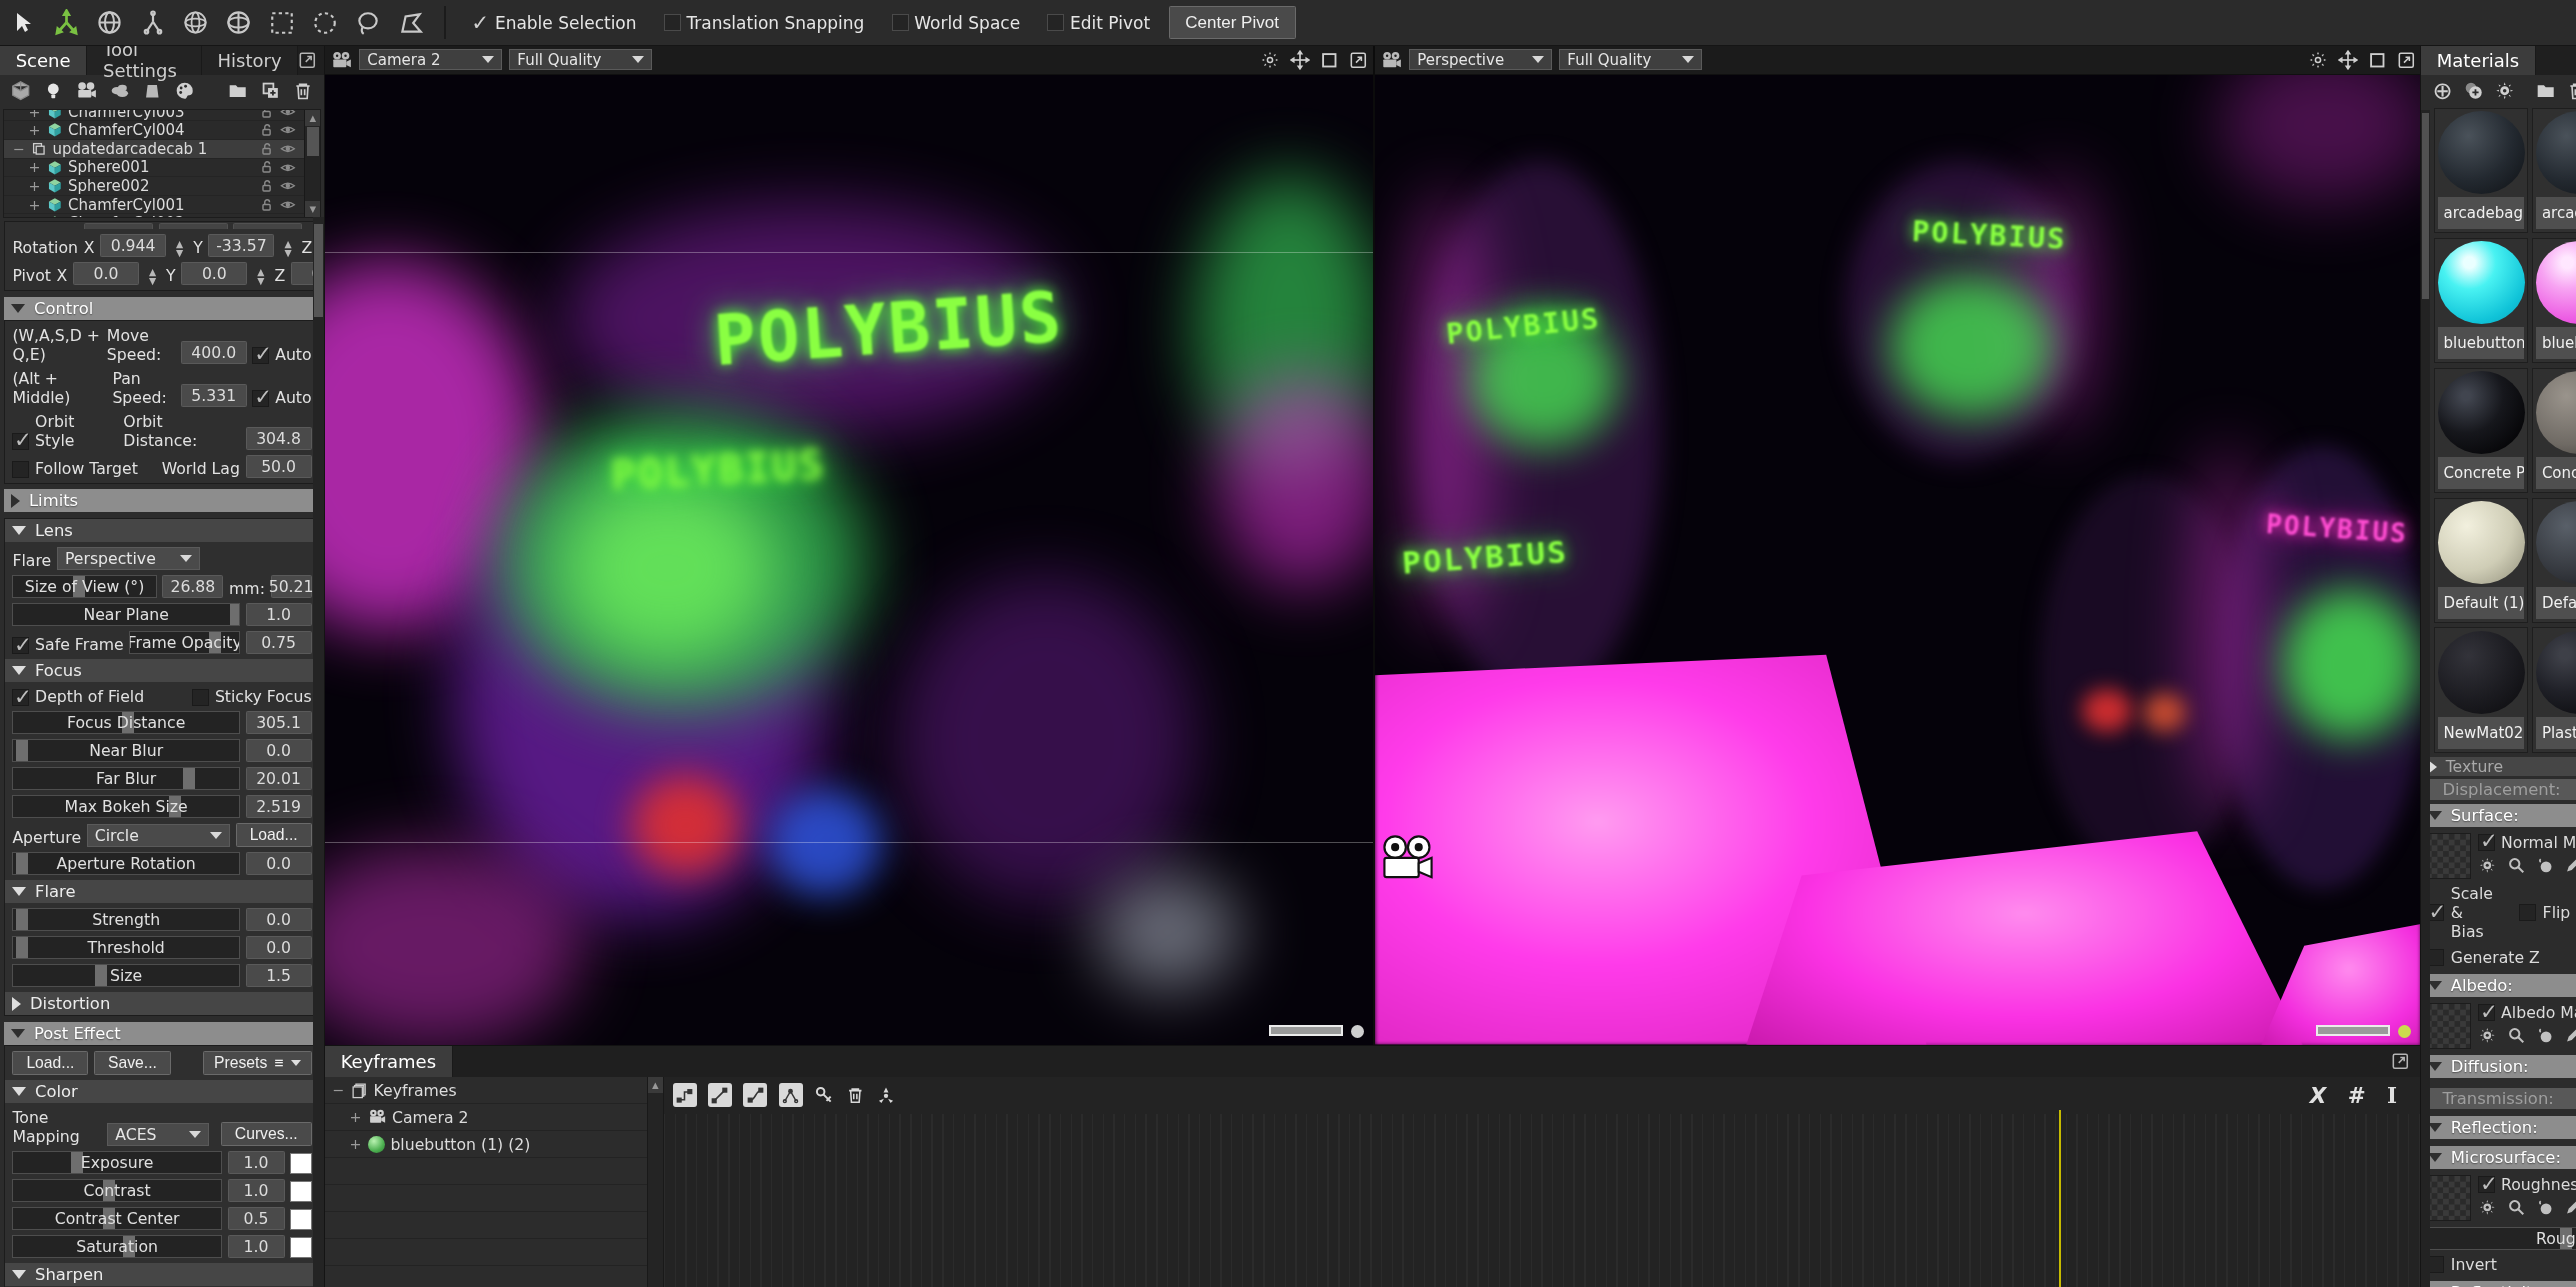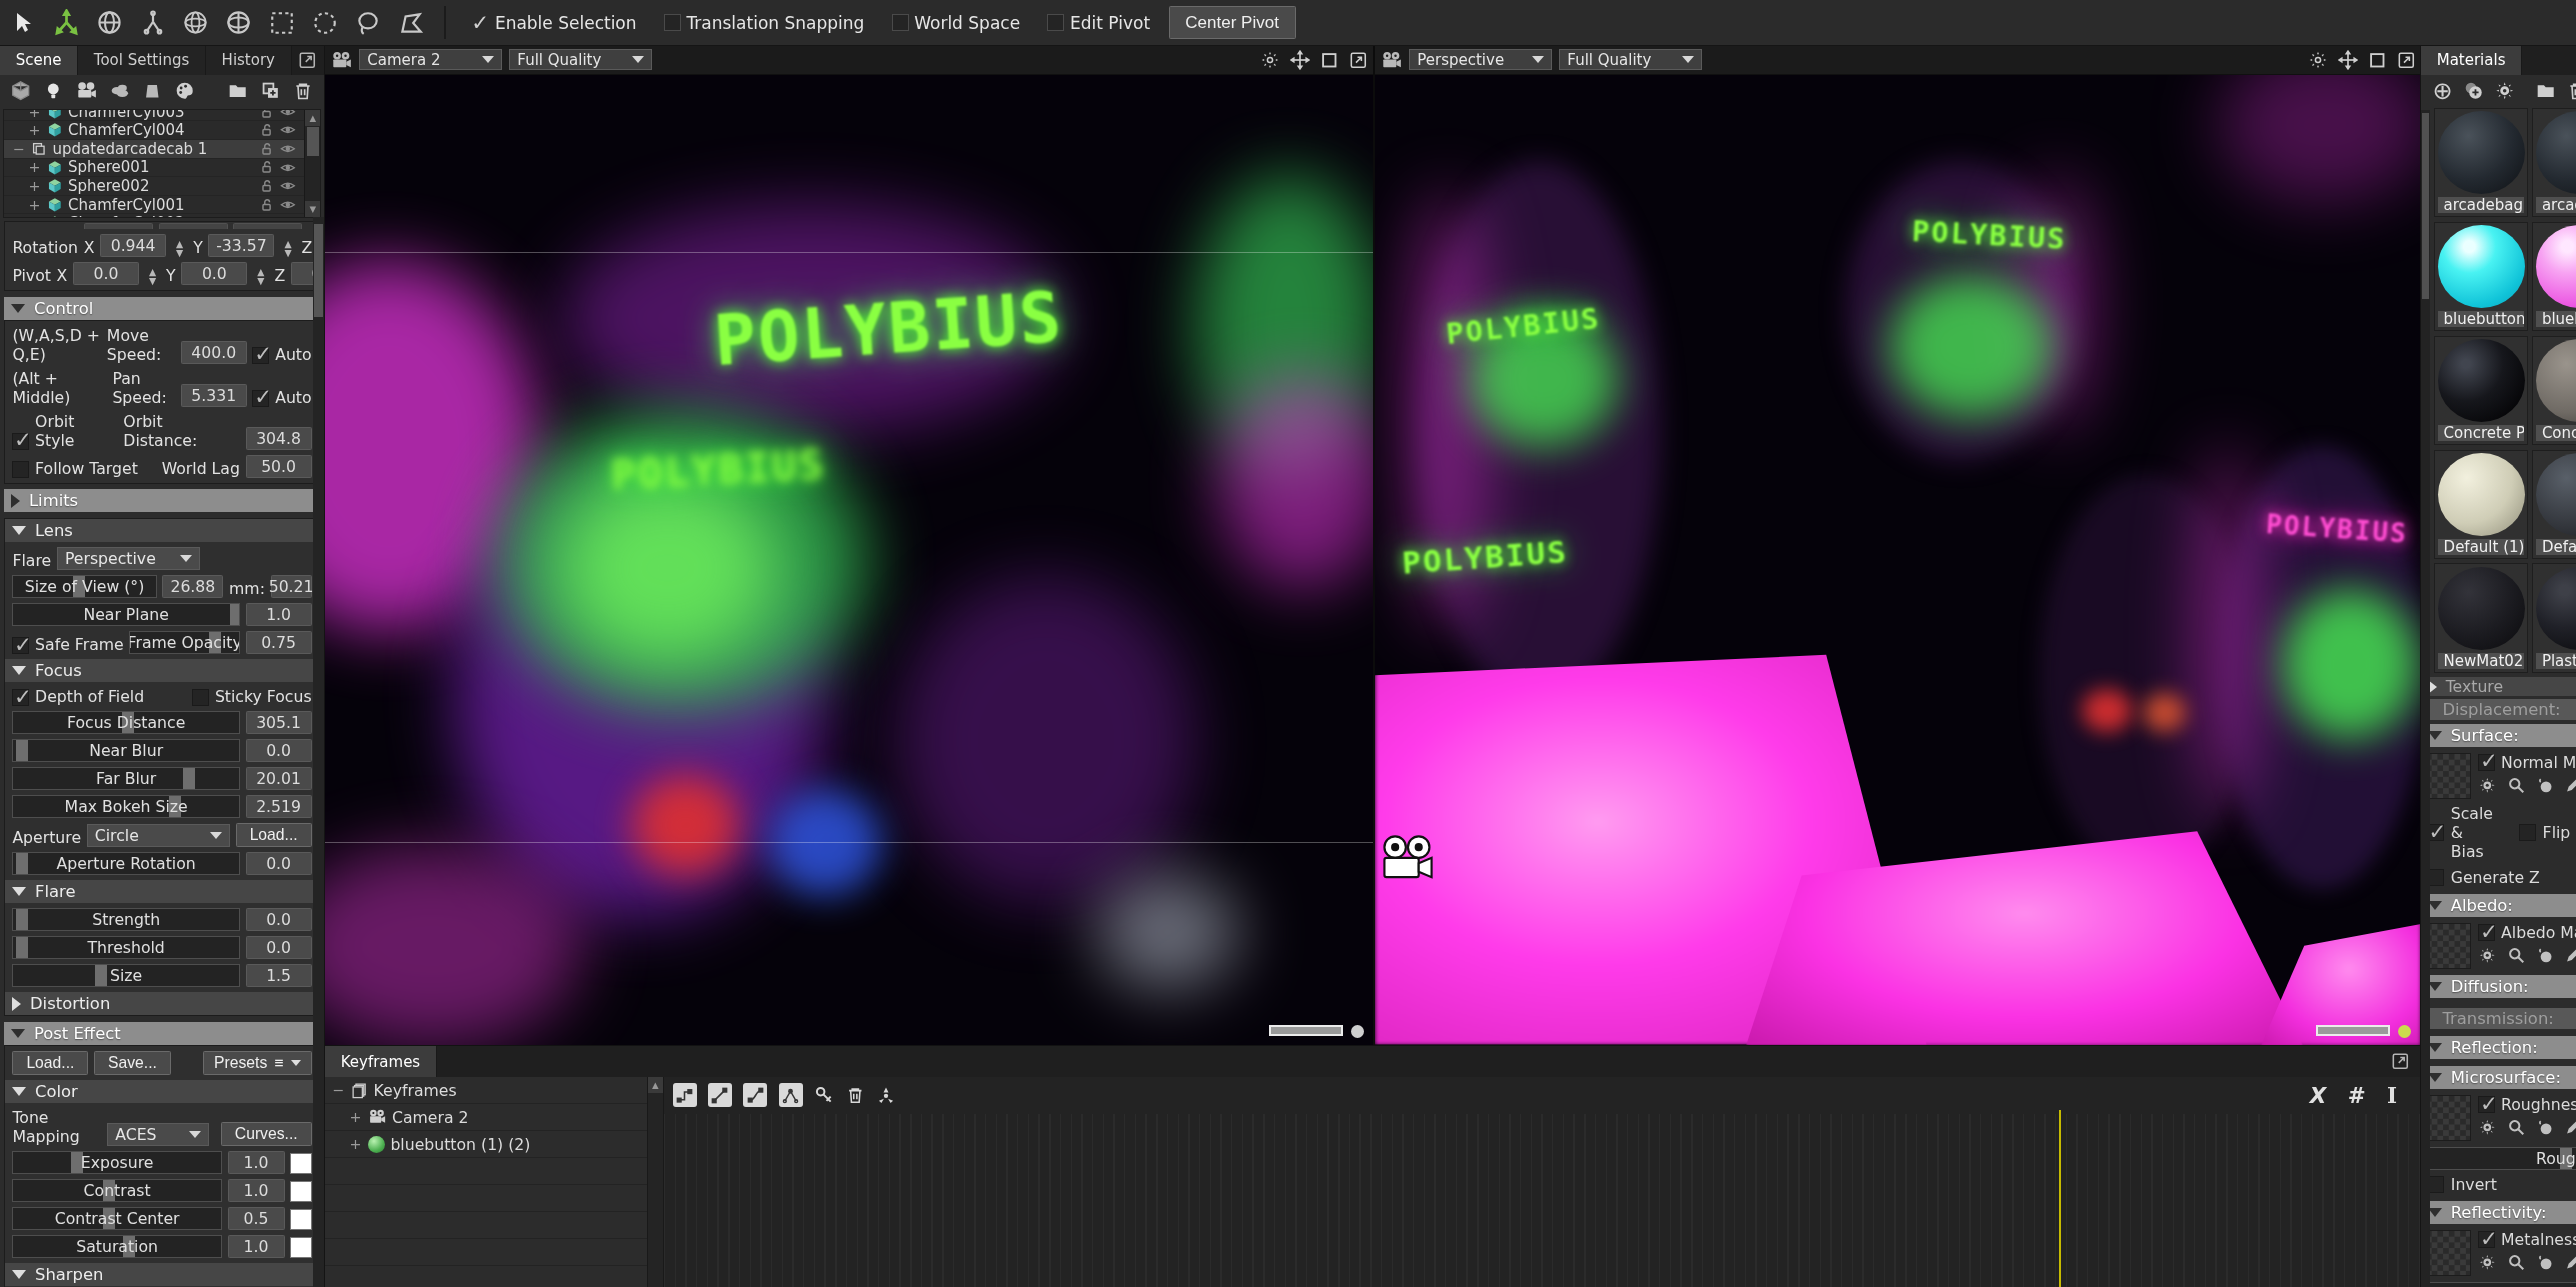"Scene" .tab { font-size: 15px -> 18px }
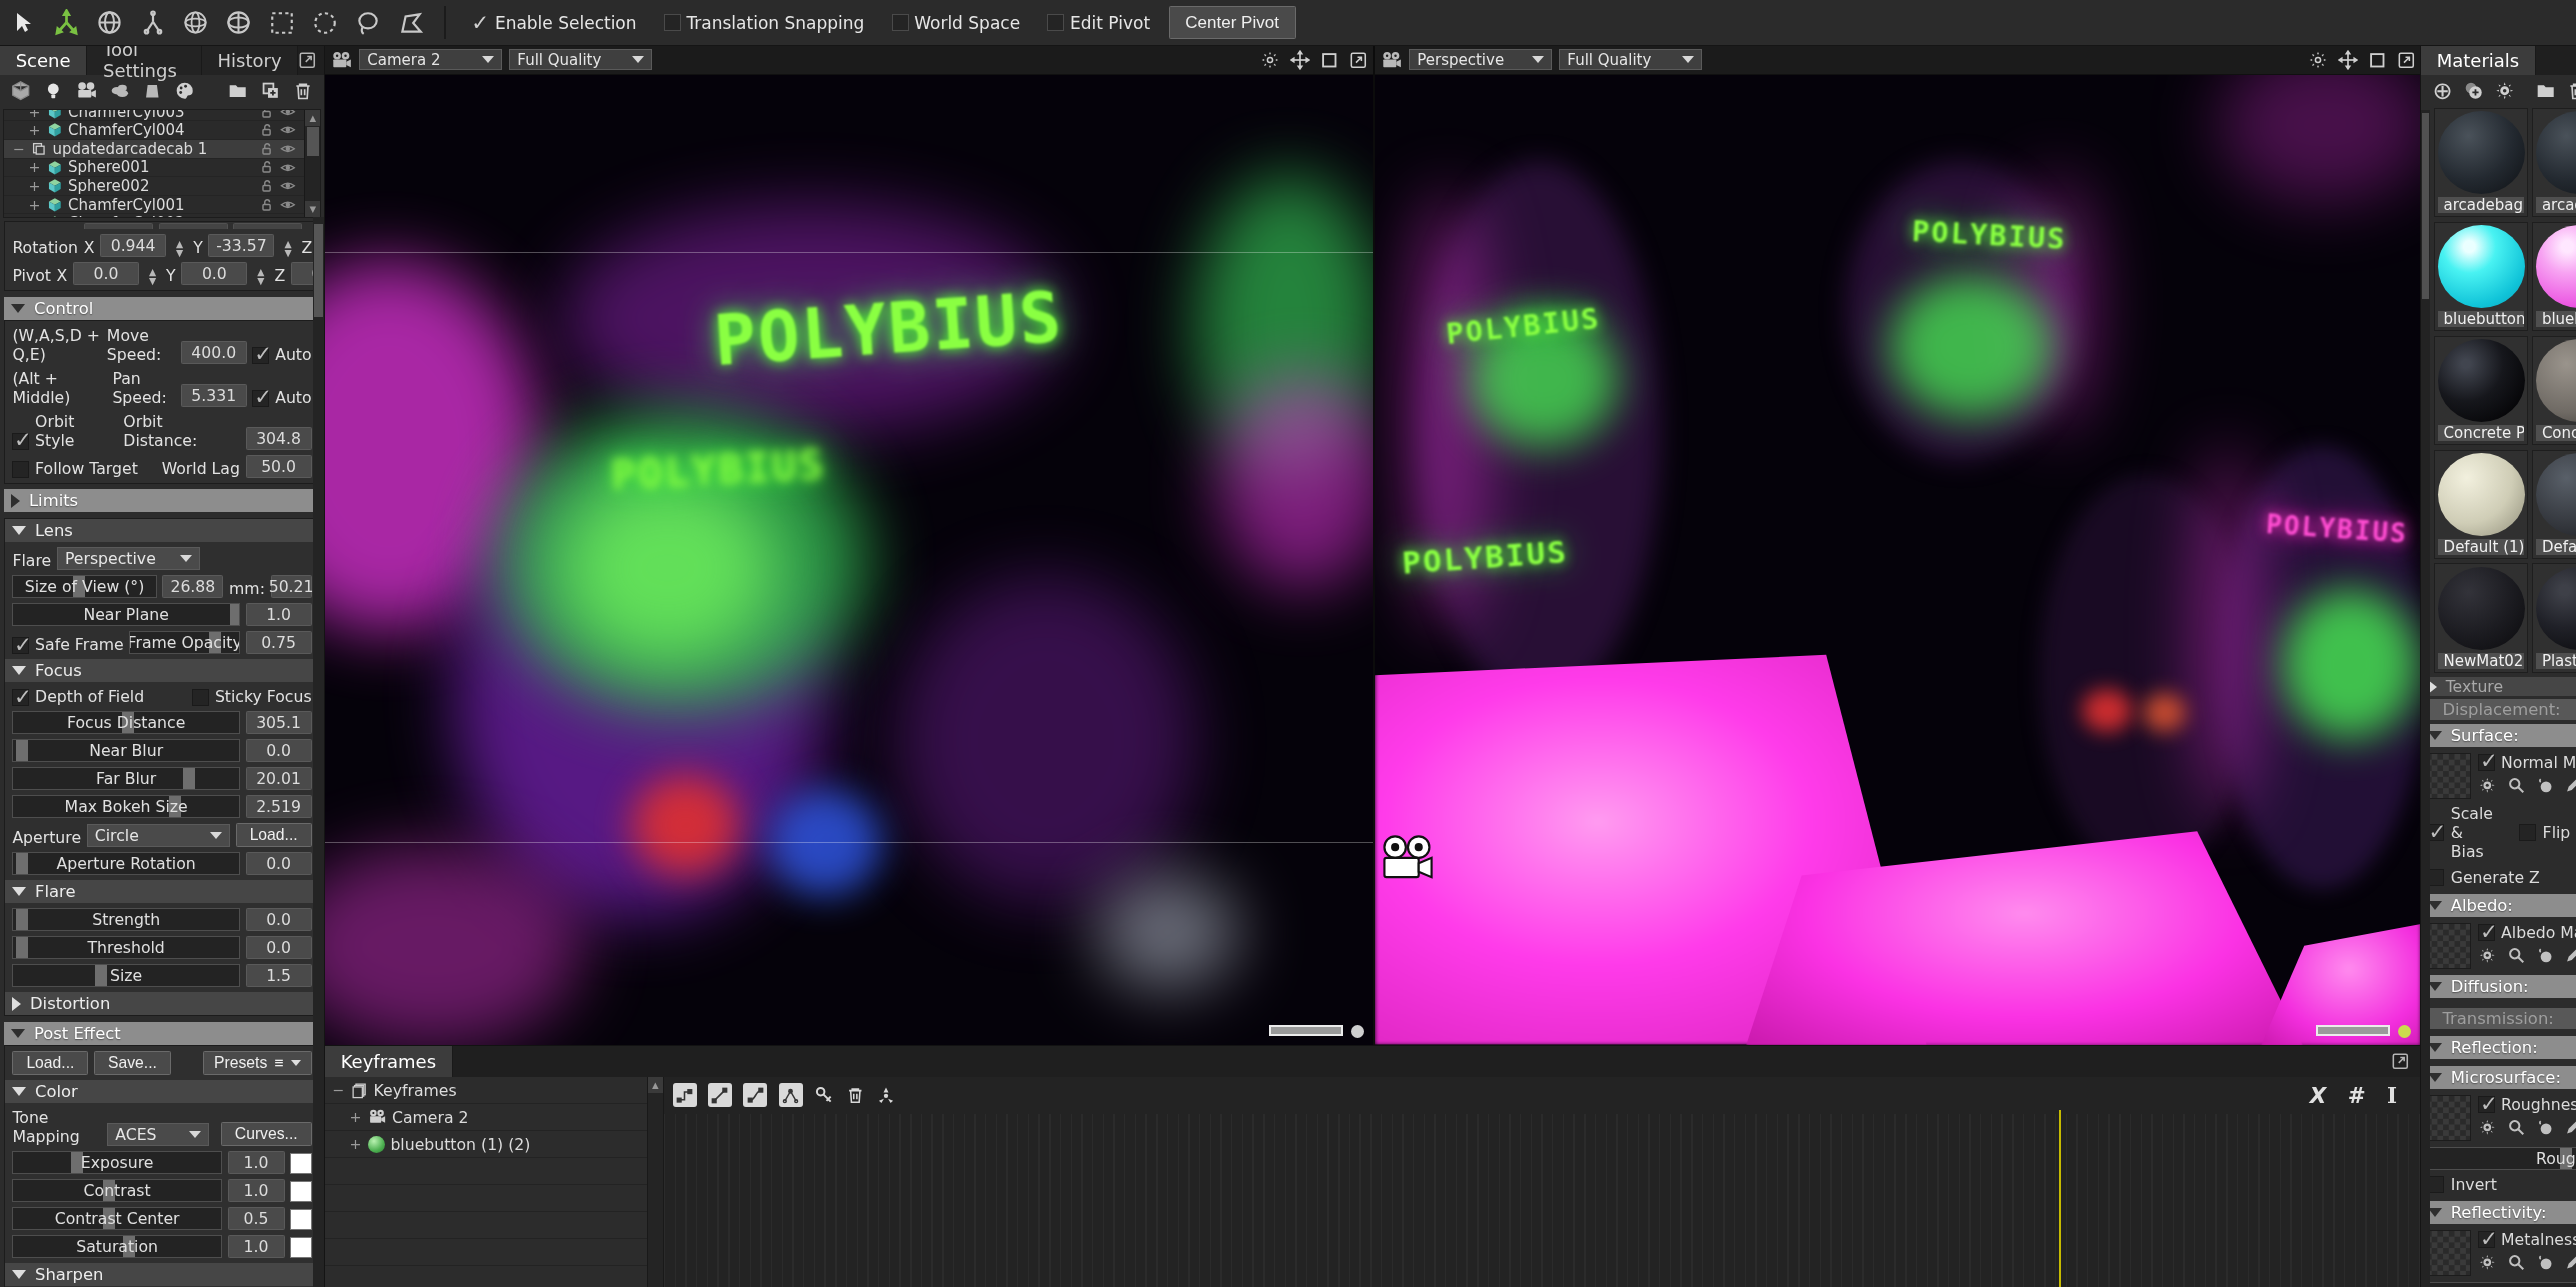"arcadebag" .mat-lbl { height: 16px -> 32px }
